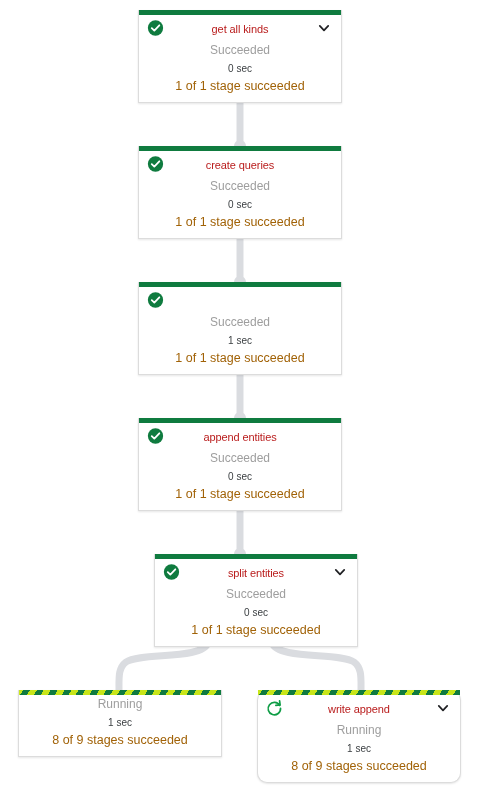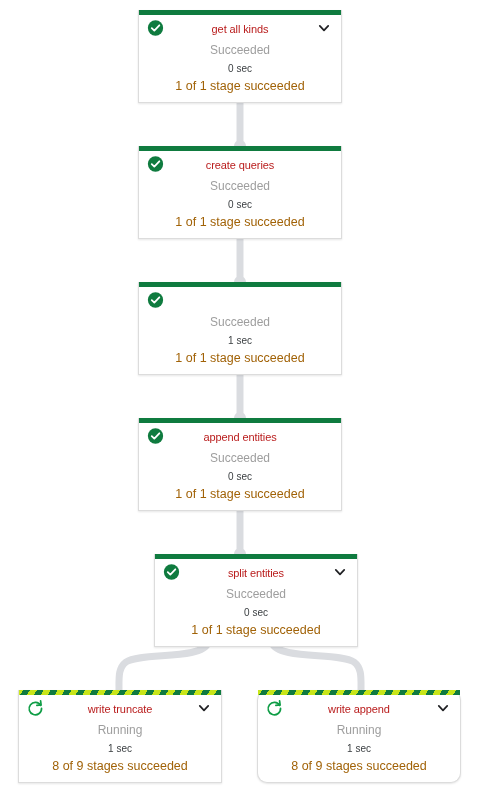"write truncate" div.node-head { html: <div> <svg> <path></path> <path></path> </svg> <span>write truncate</span> <svg> <path></path> </svg> </div> -> none }
